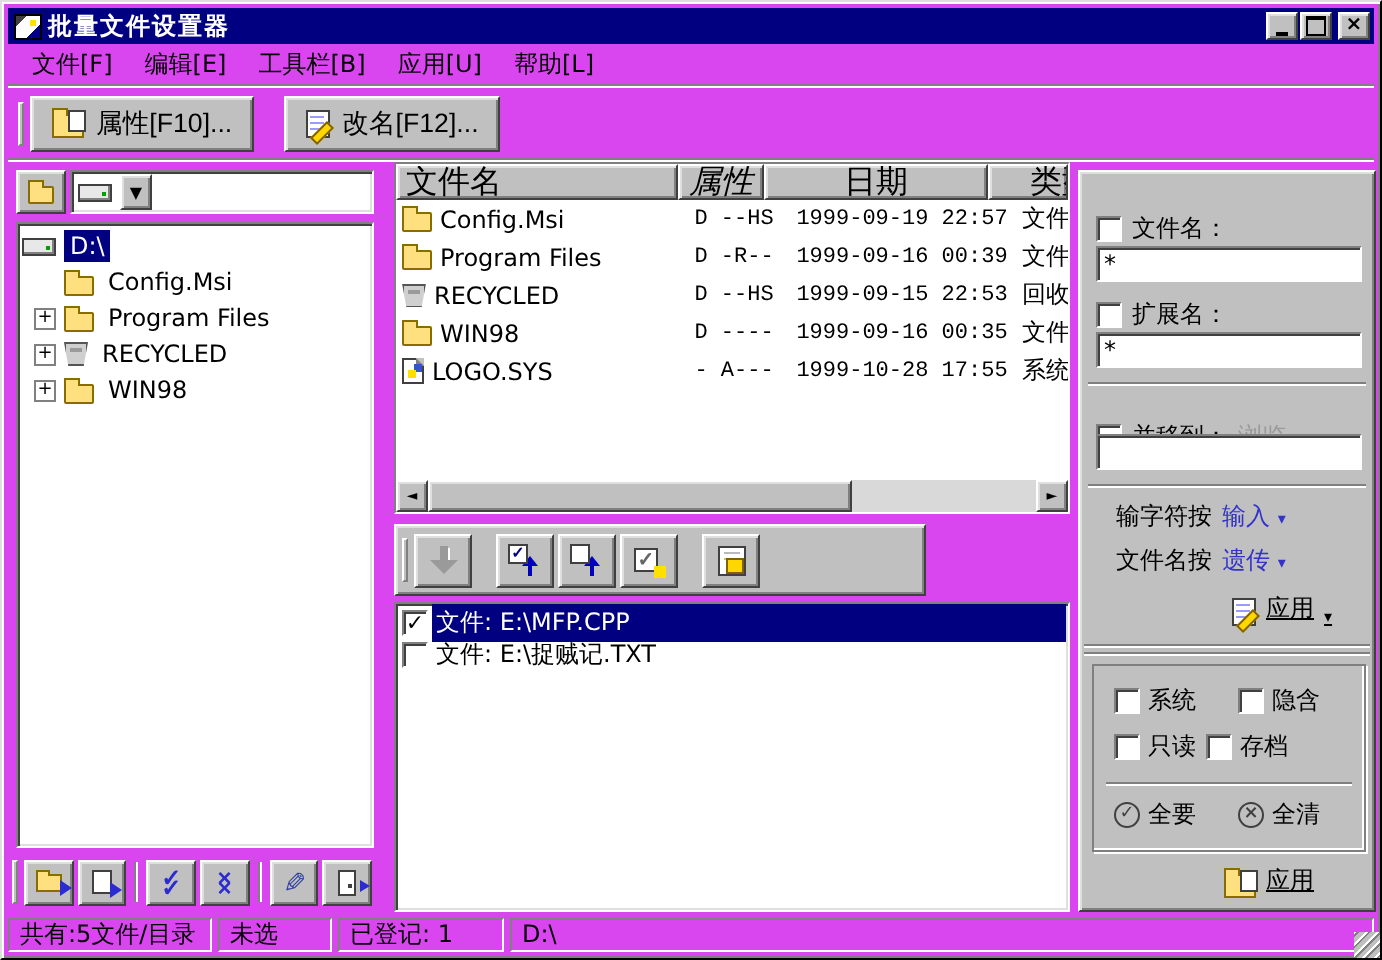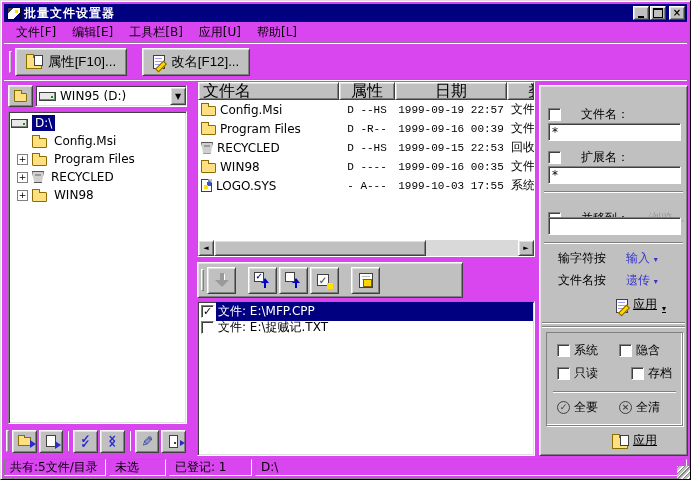"WIN95 (D:)" span.combo-text { html: <span>WIN95 (D:)</span> -> none }
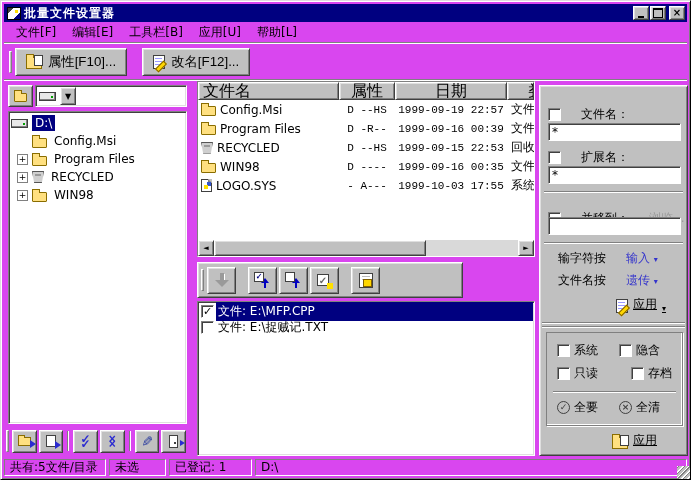"属性" .hcell.c-attr { font-style: none -> italic; width: 56px -> 43px }
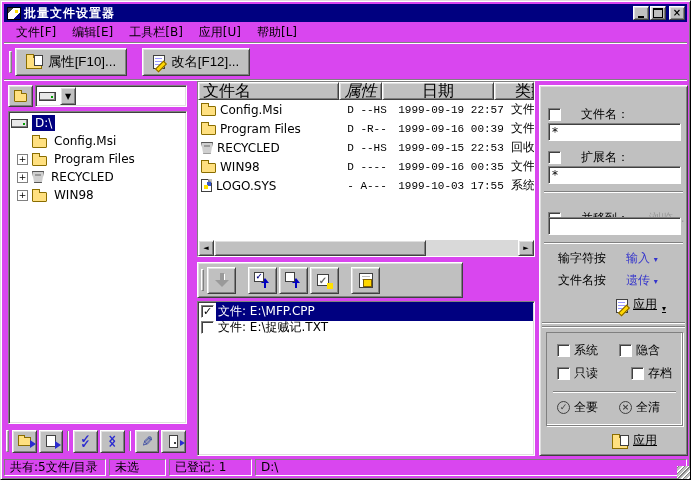"文件名：" .rp-row { gap: 20px -> 5px }
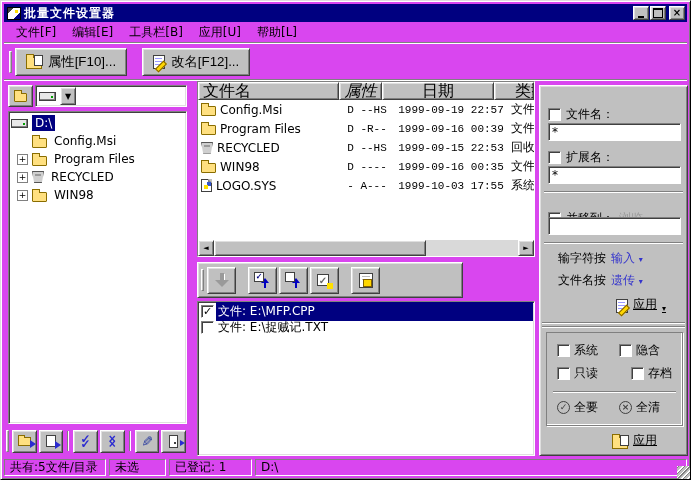"1999-10-03 17:55" span.fcell { text: 1999-10-03 -> 1999-10-28 }
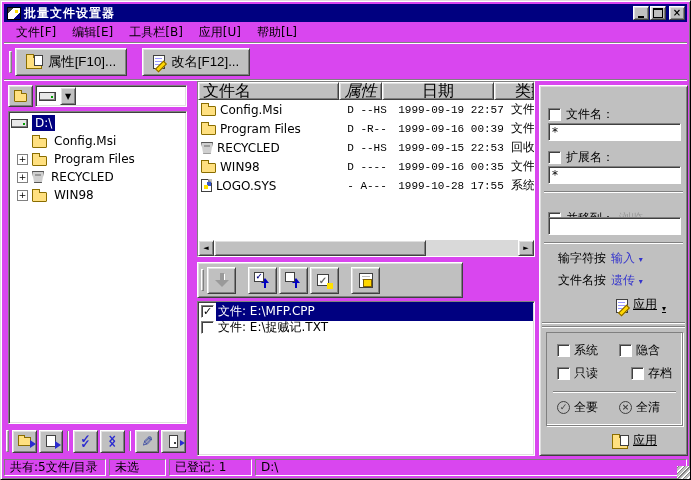"存档" div.g-row { left: 84px -> 56px }
